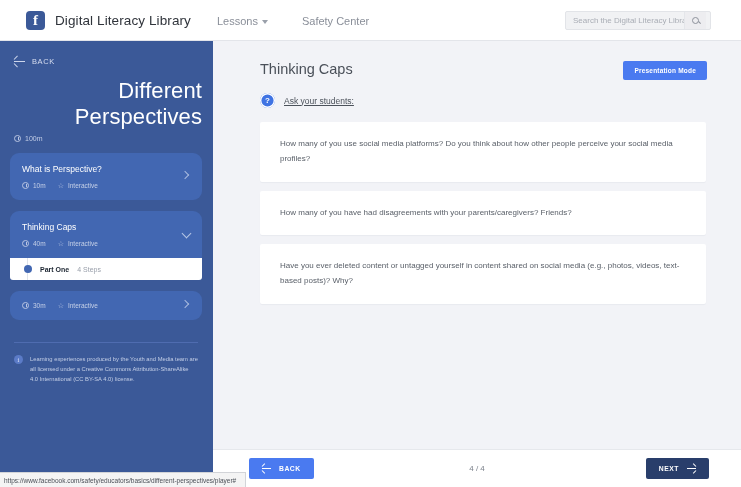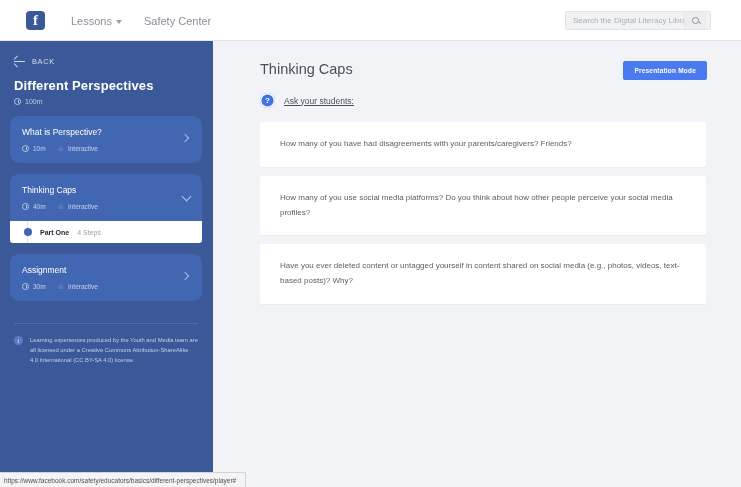"Digital Literacy Library" div.brand-title { html: none -> <div>Digital Literacy Library</div> }
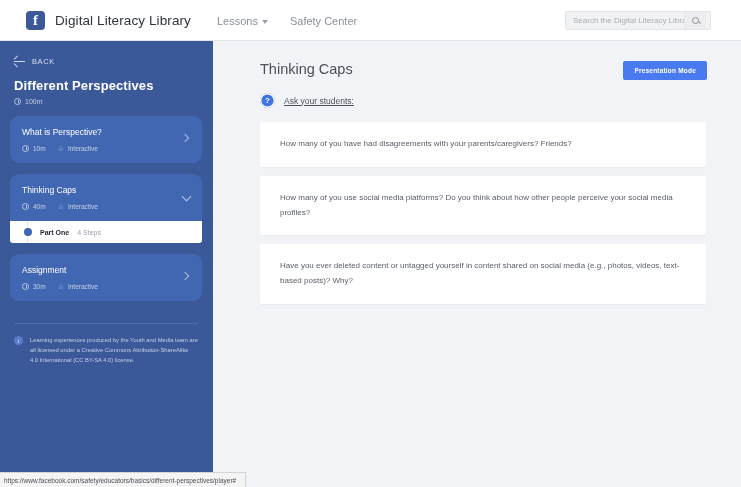"Safety Center" .nav-link.second { margin-left: 22px -> 34px }
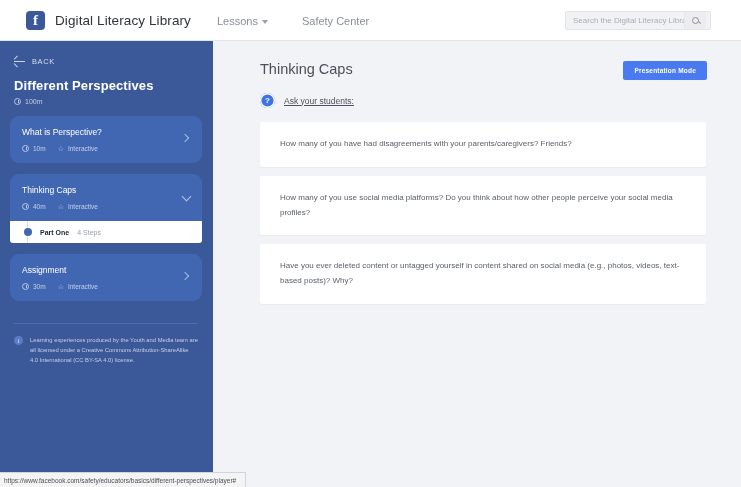"Different Perspectives" .lesson-title { font-size: 13px -> 22px; font-weight: 700 -> 400; text-align: none -> right }
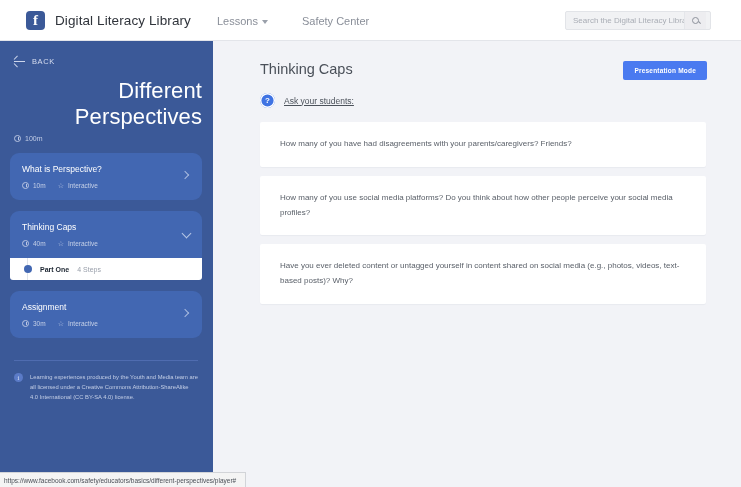"How many of you have" div.qcard { order: before "How many of you use" -> after "How many of you use" }
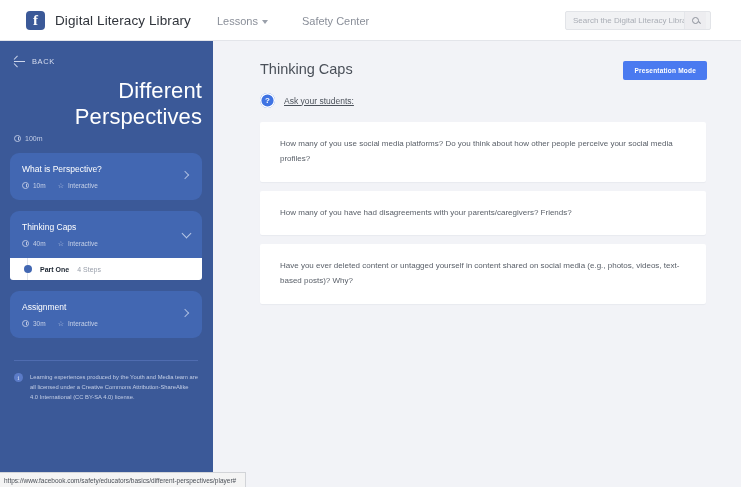"Assignment" div.card-title { html: <div>Assignment</div> -> none }
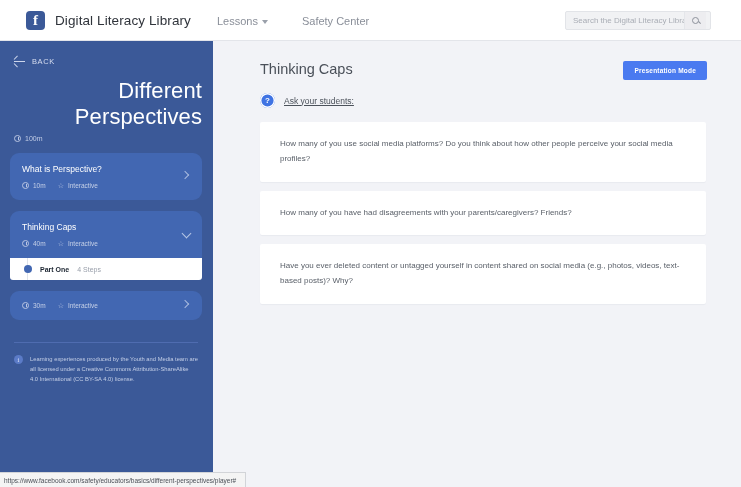"4 / 4" div.footer { html: none -> <div> <button> <span></span> <span>BACK</span> </button> <div>4 / 4</div> <button> <span>NEXT</span> <span></span> </button> </div> }
